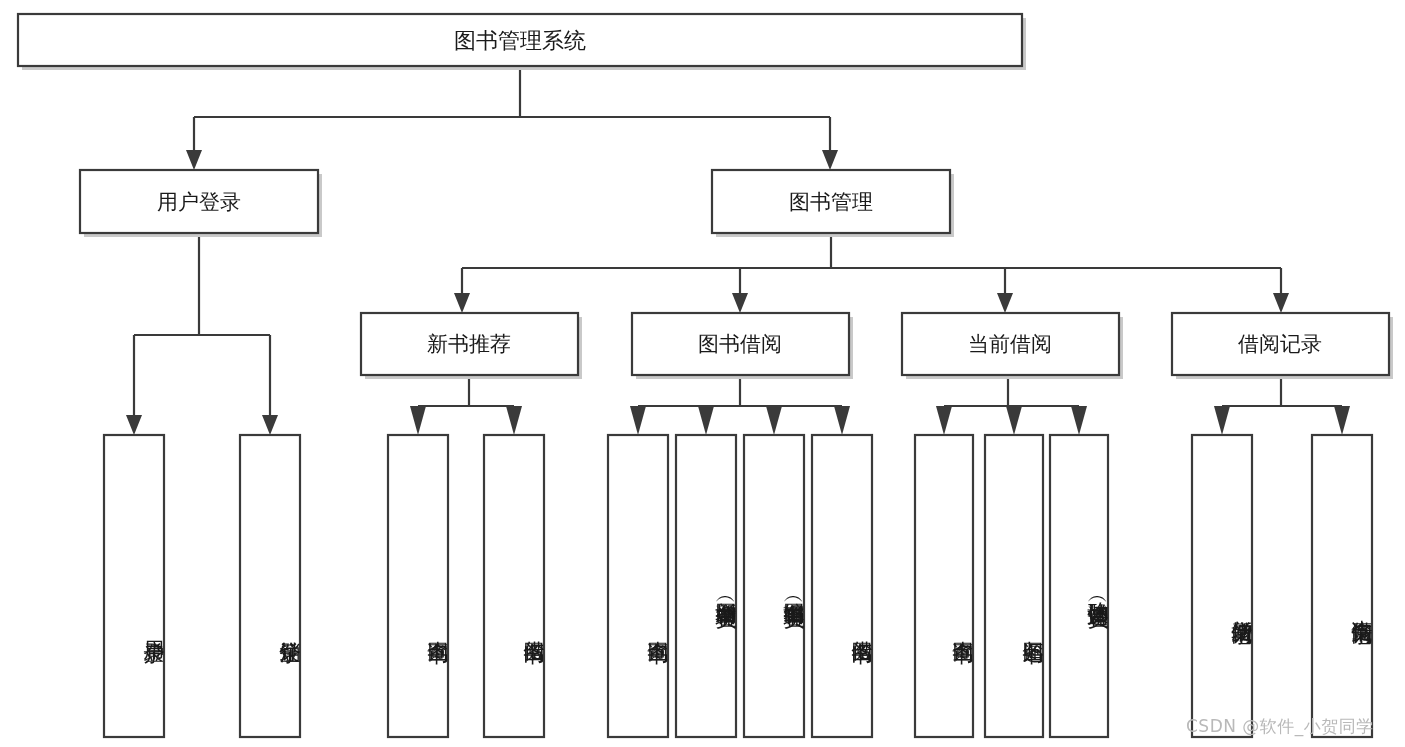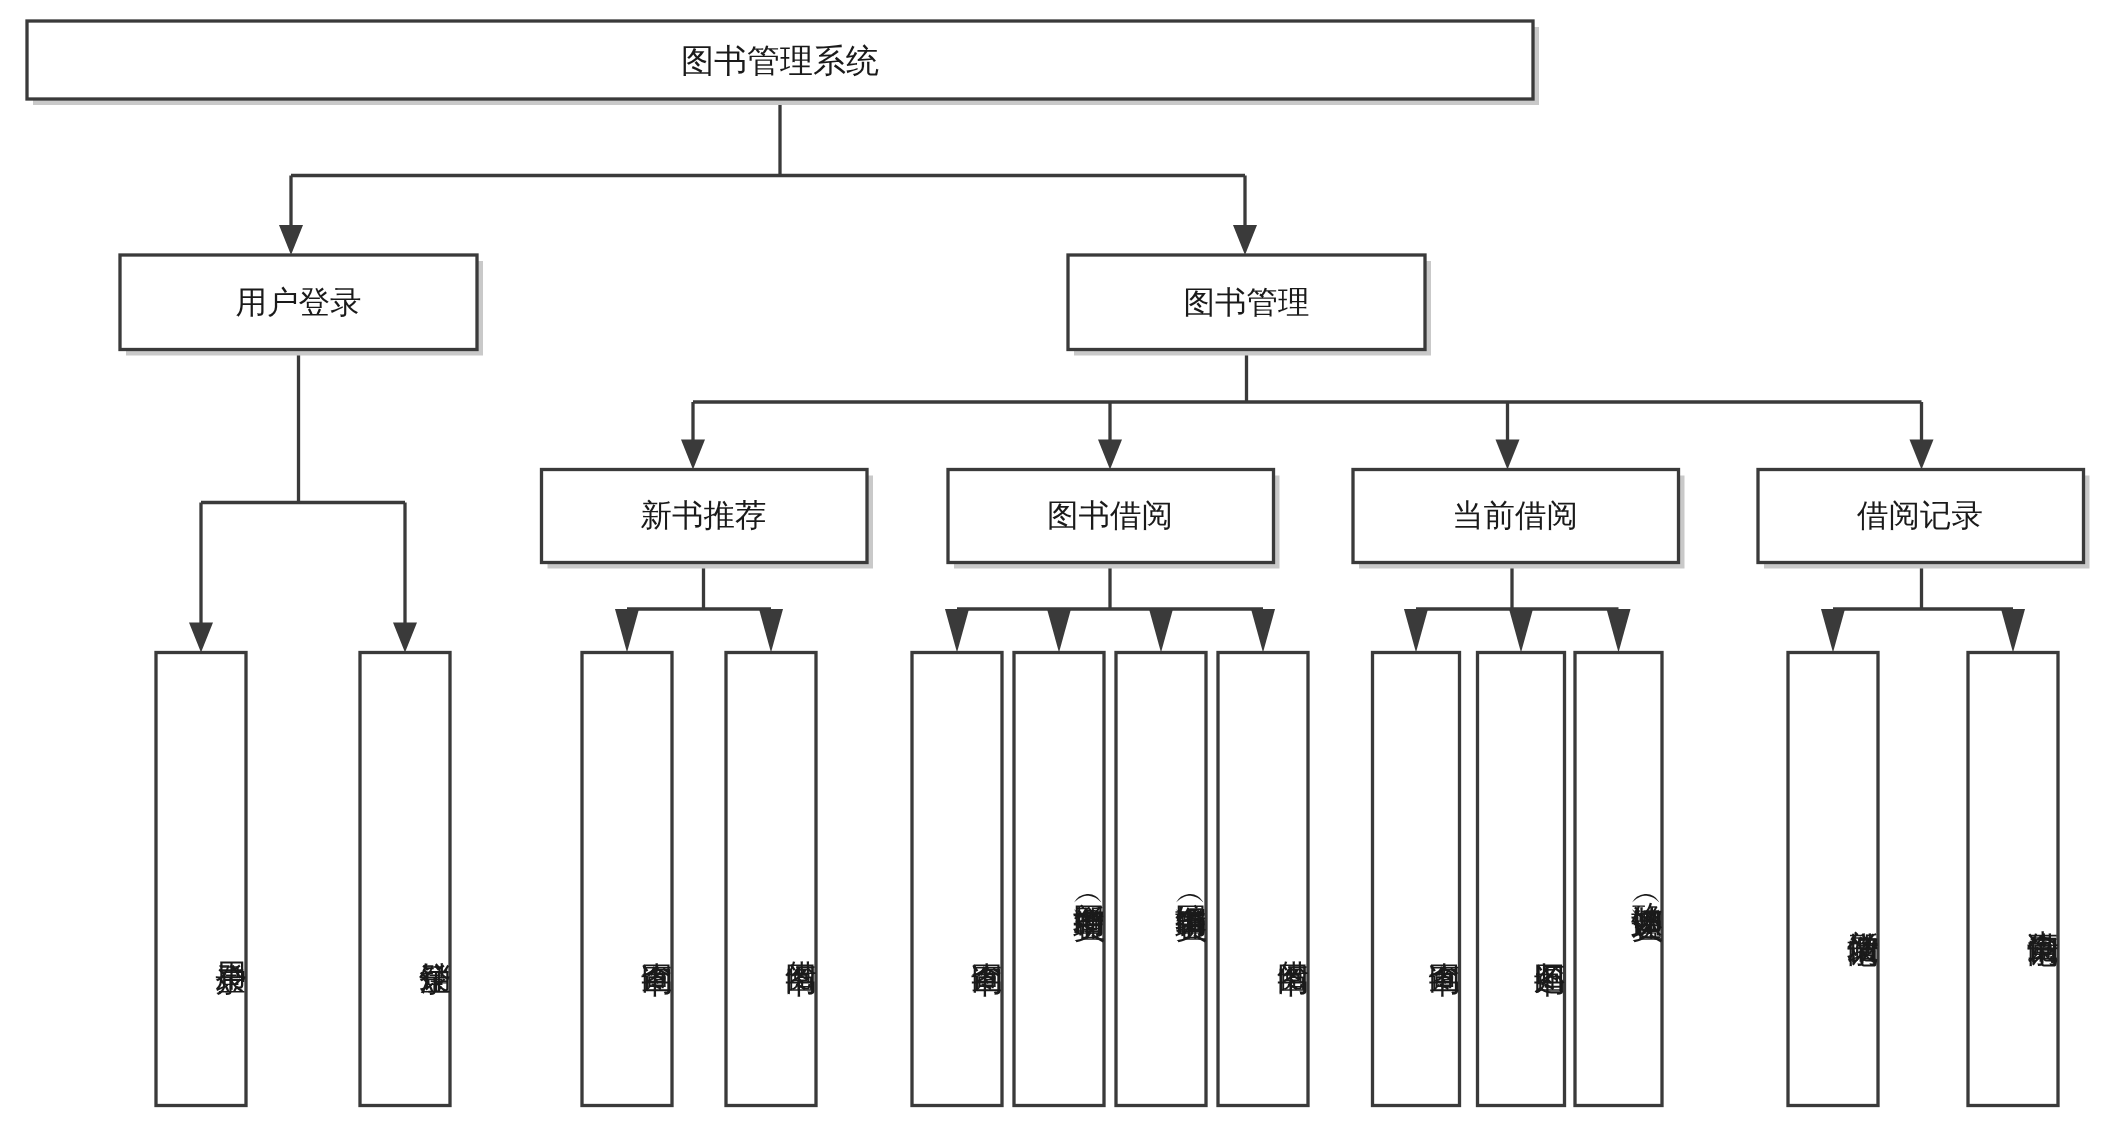"CSDN @软件_小贺同学" div.watermark { html: none -> <div>CSDN @软件_小贺同学</div> }
